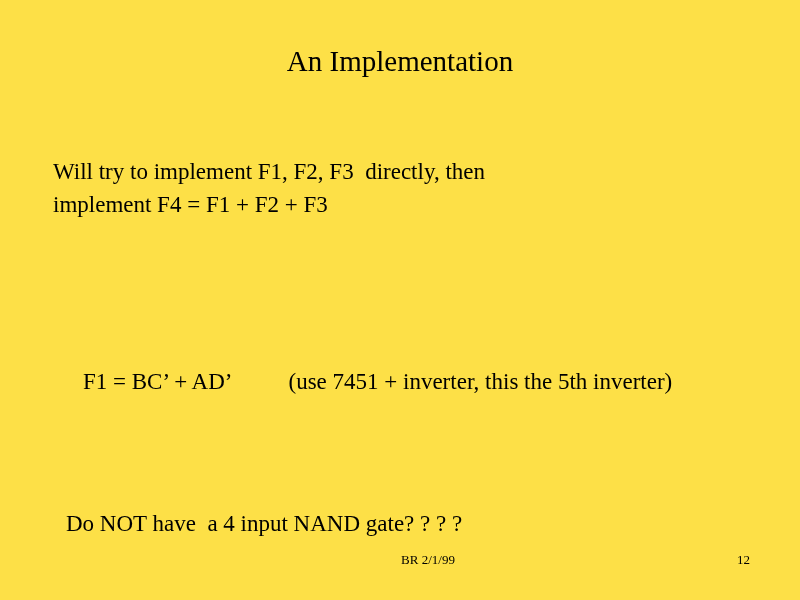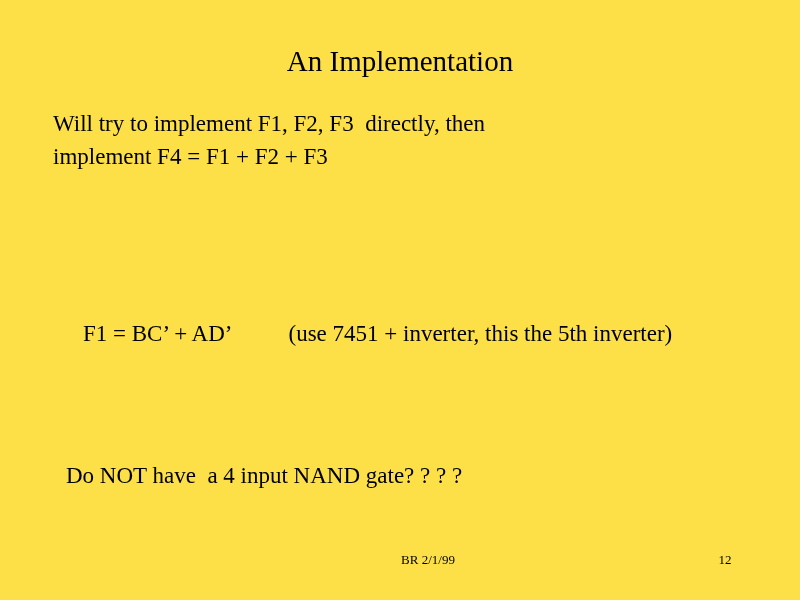"Will try to implement F1," .body-block { margin-top: none -> 48px }
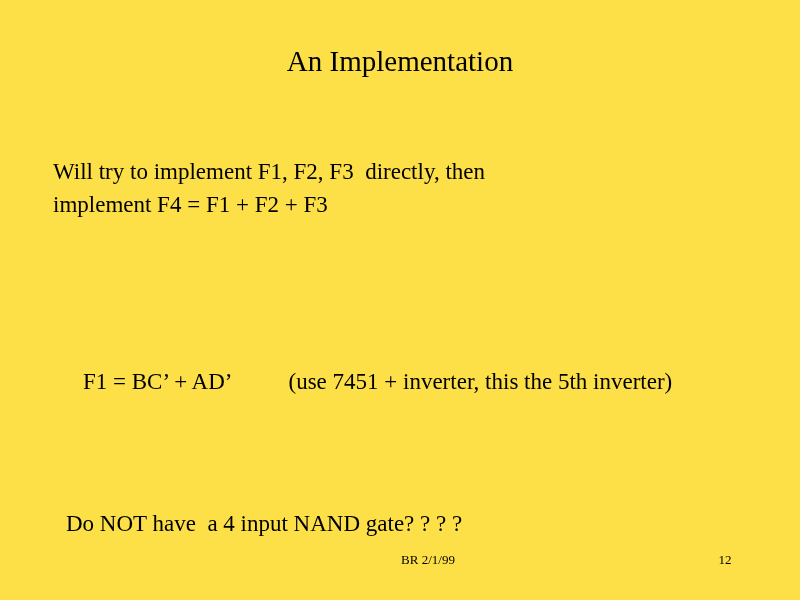"12" .footer-page { text-align: center -> right }
